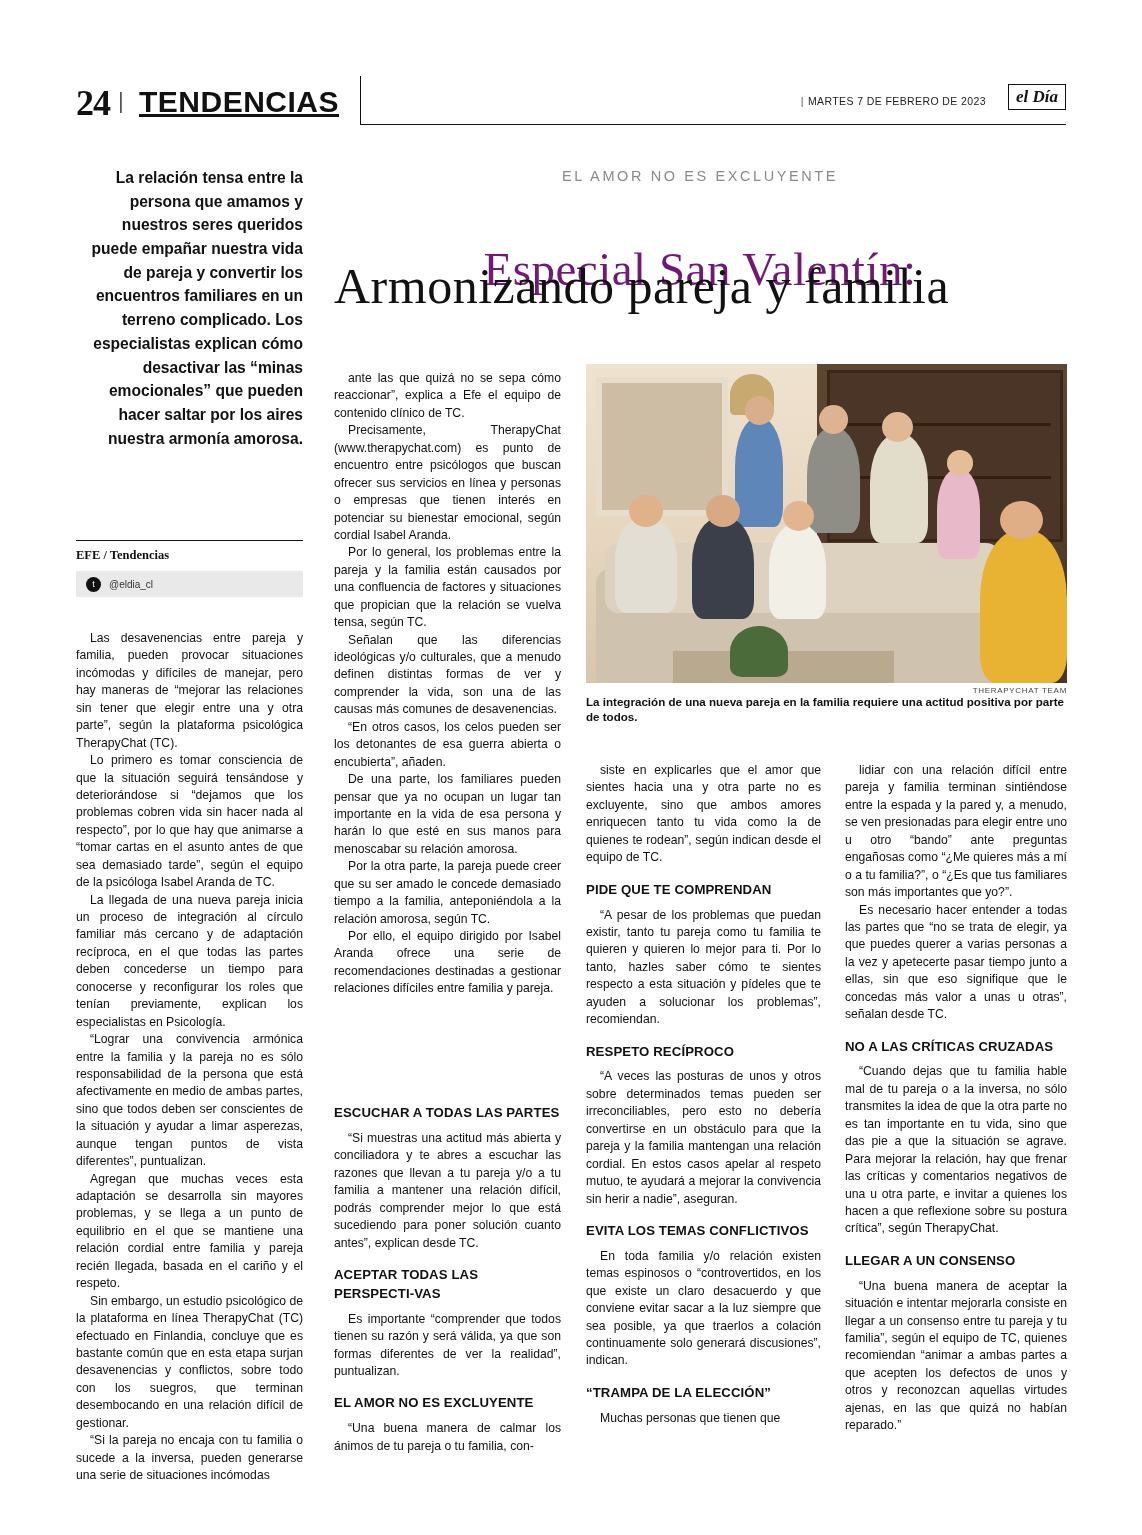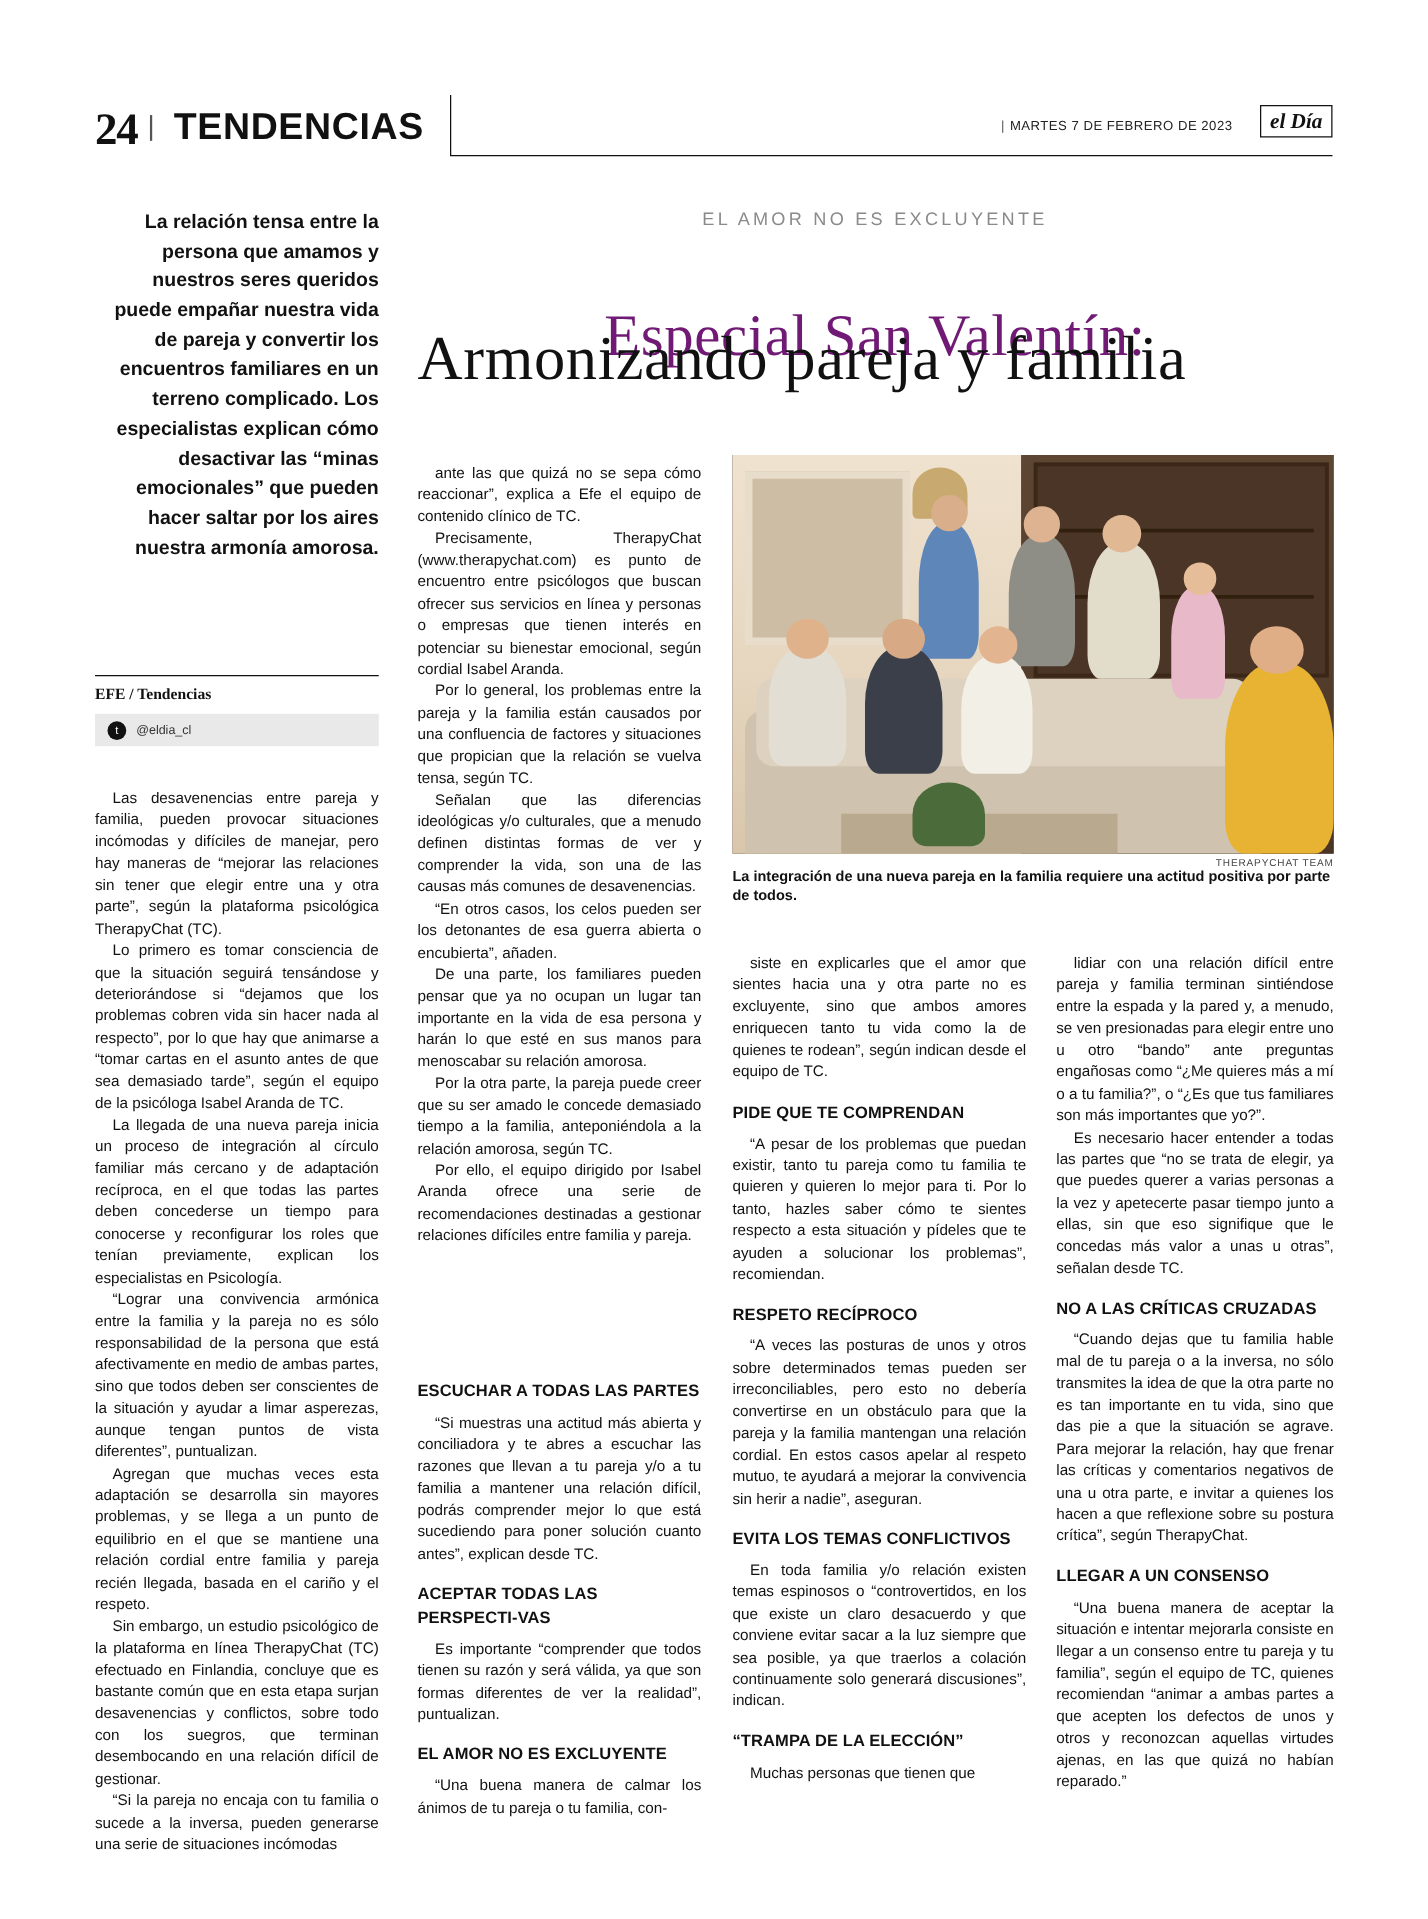"TENDENCIAS" .masthead .section-name { text-decoration: none -> underline }
